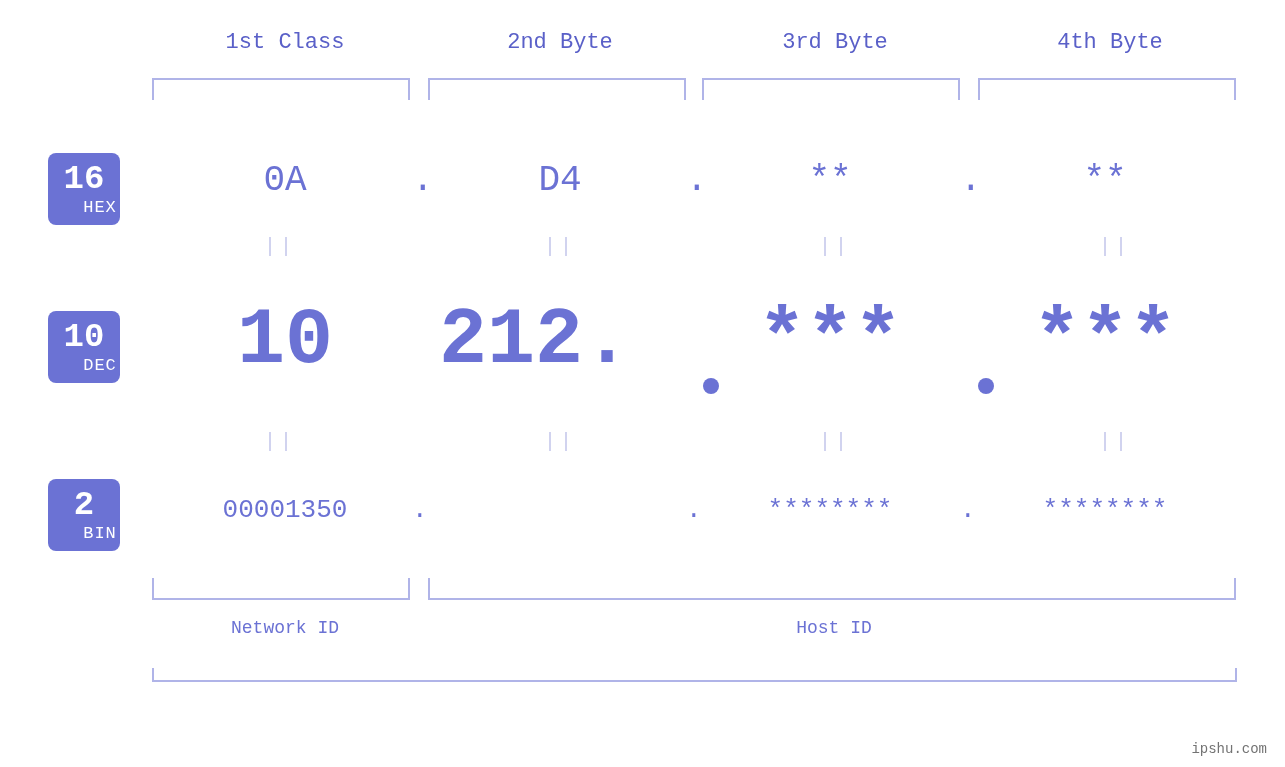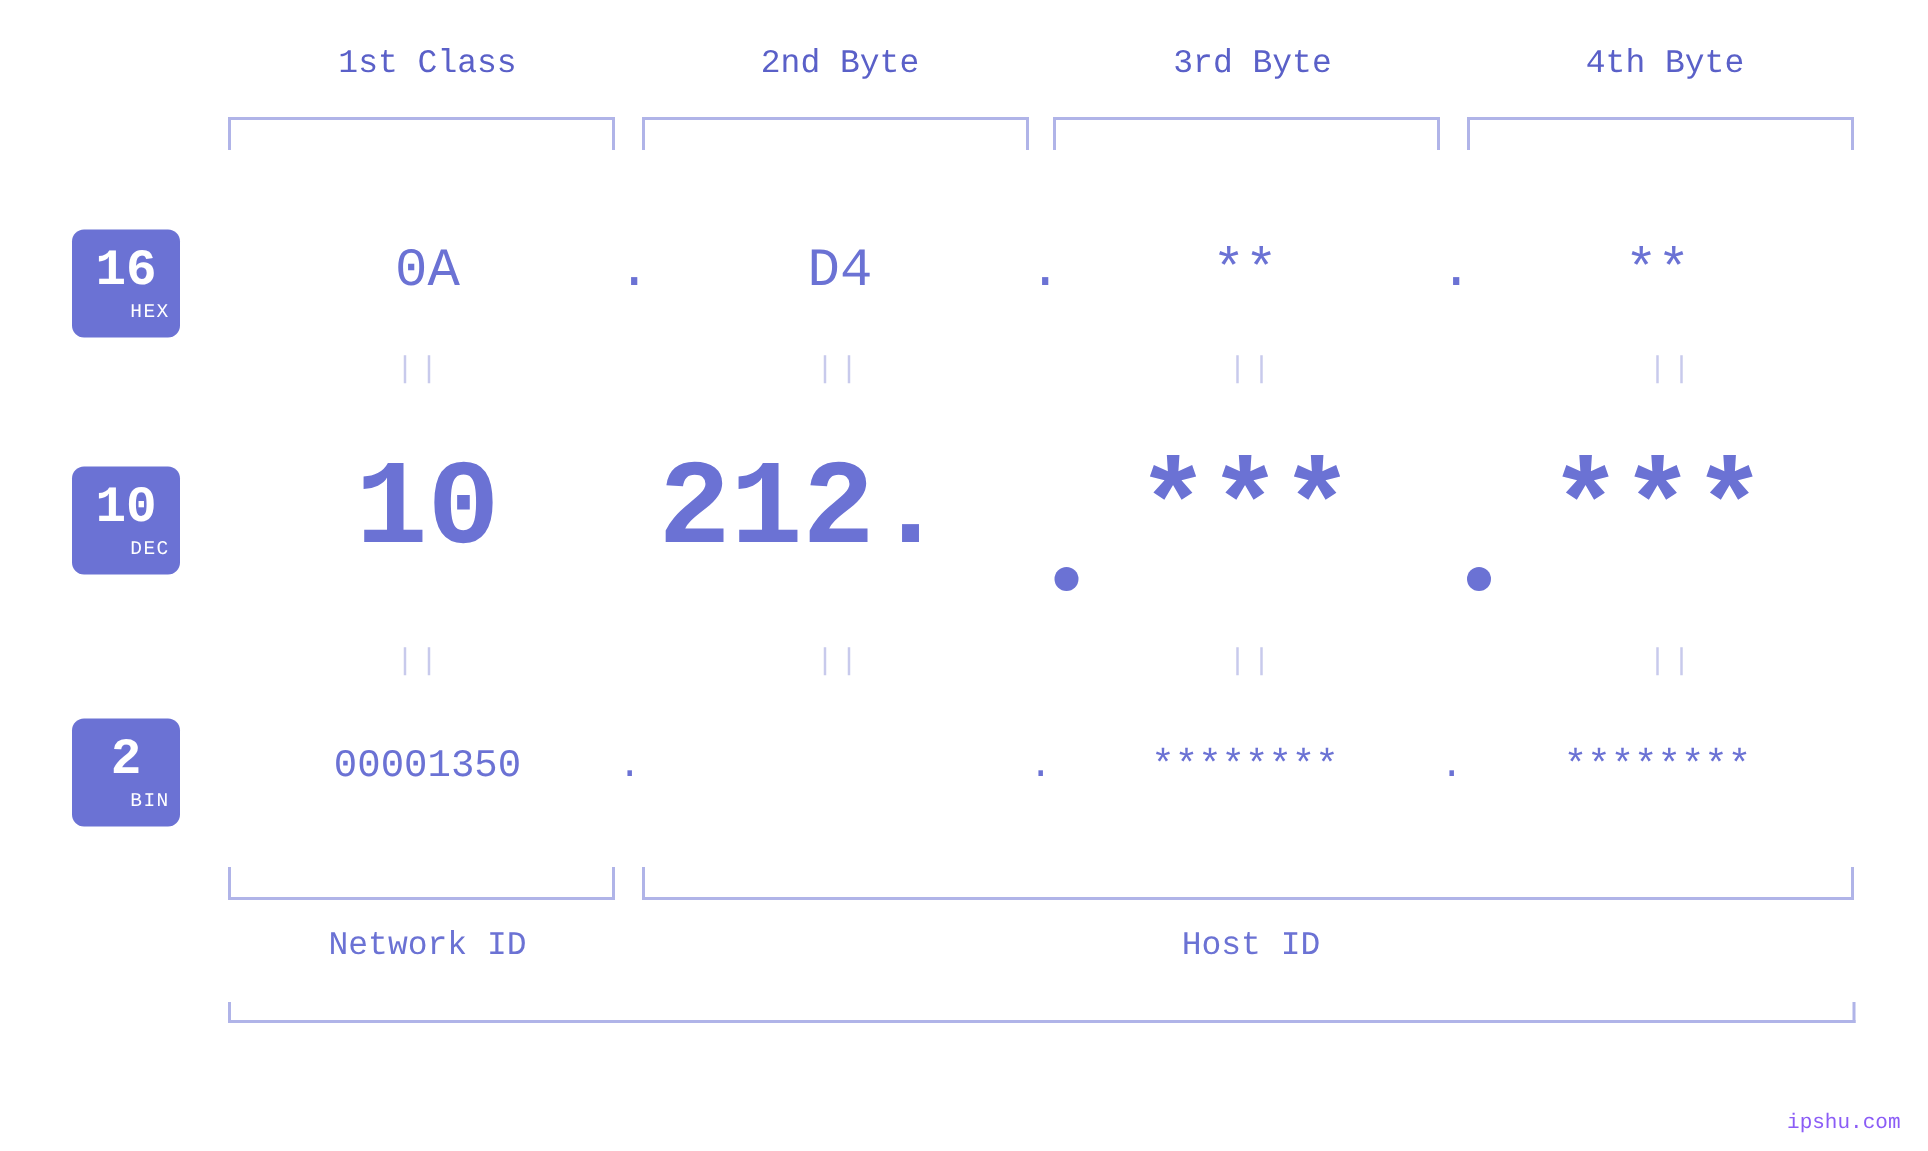"HEX" .badge-label { font-size: 13px -> 17px }
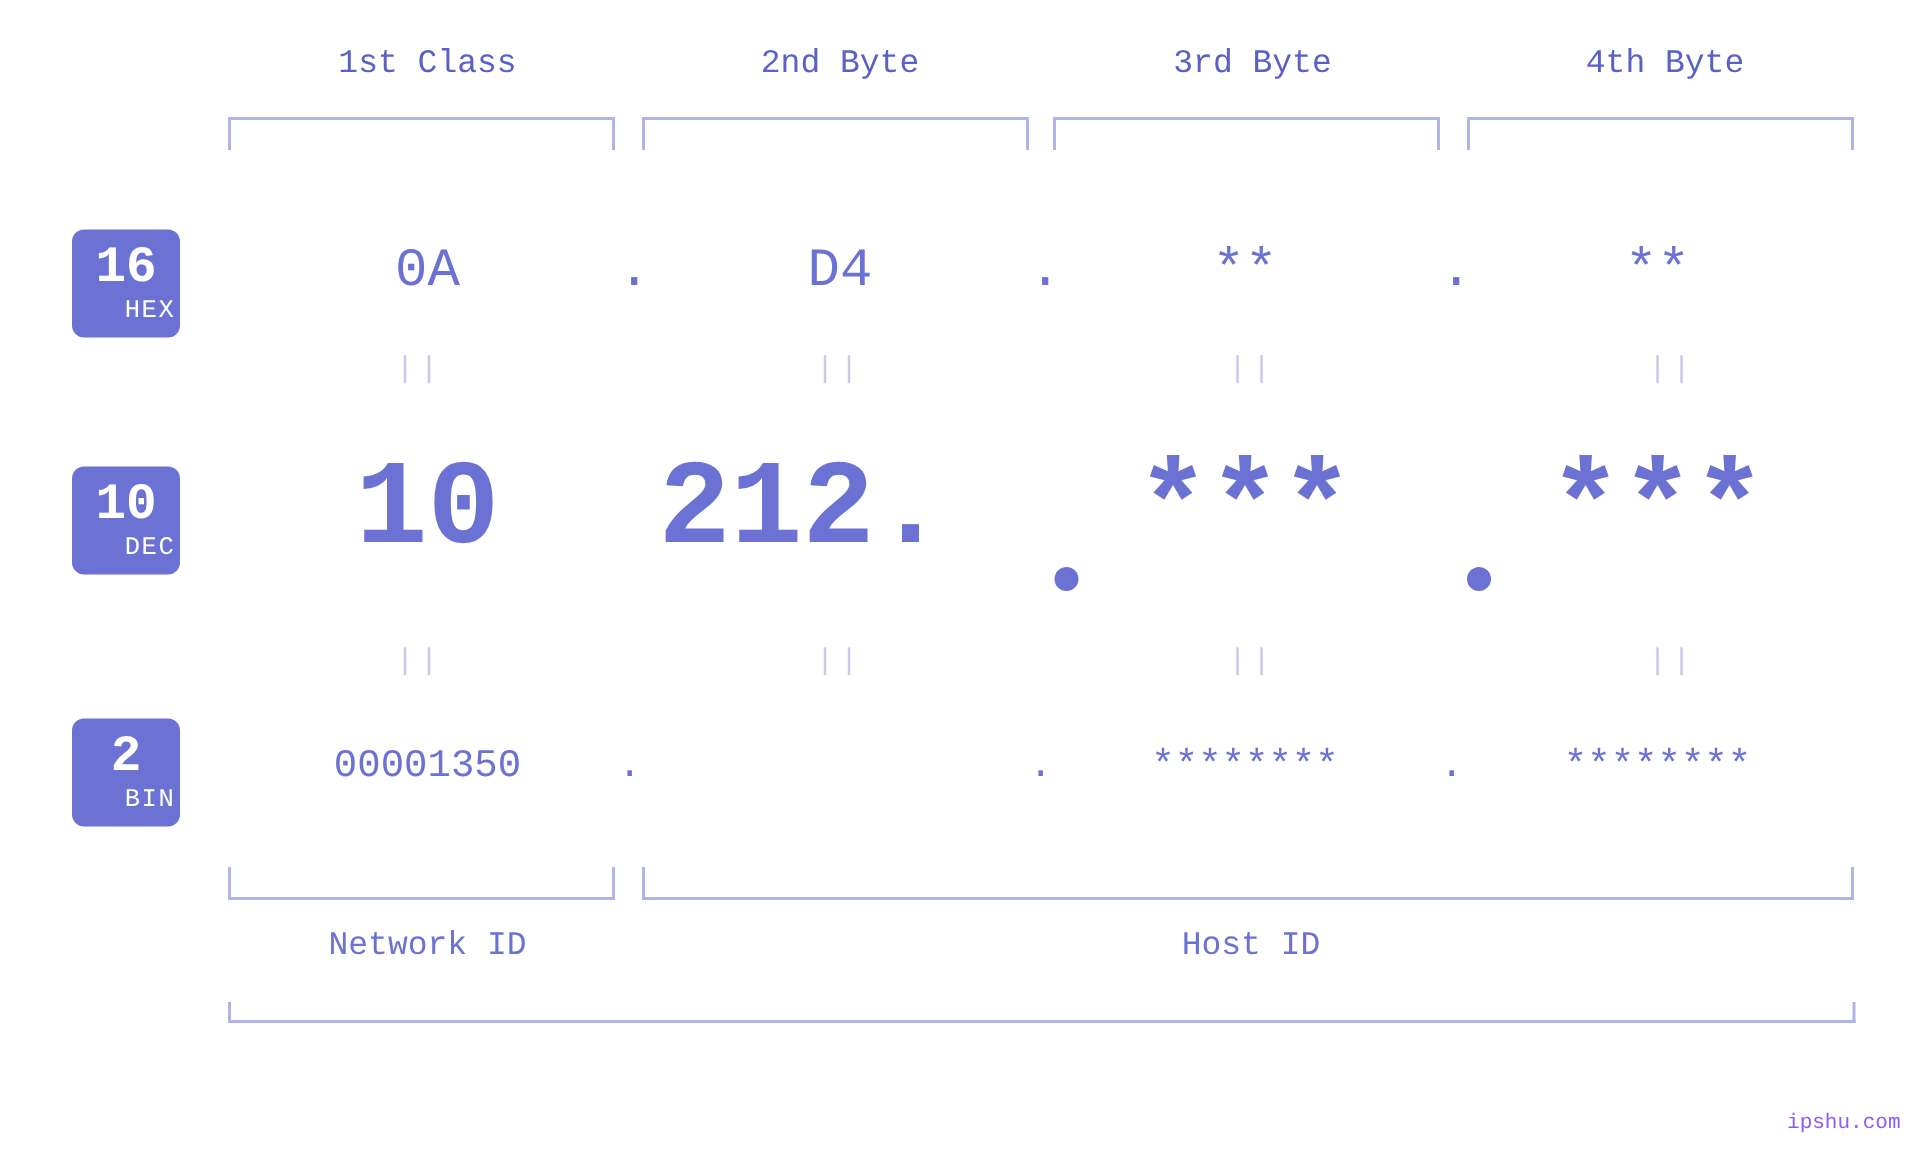"Network ID" .segment-label { font-size: 22px -> 18px }
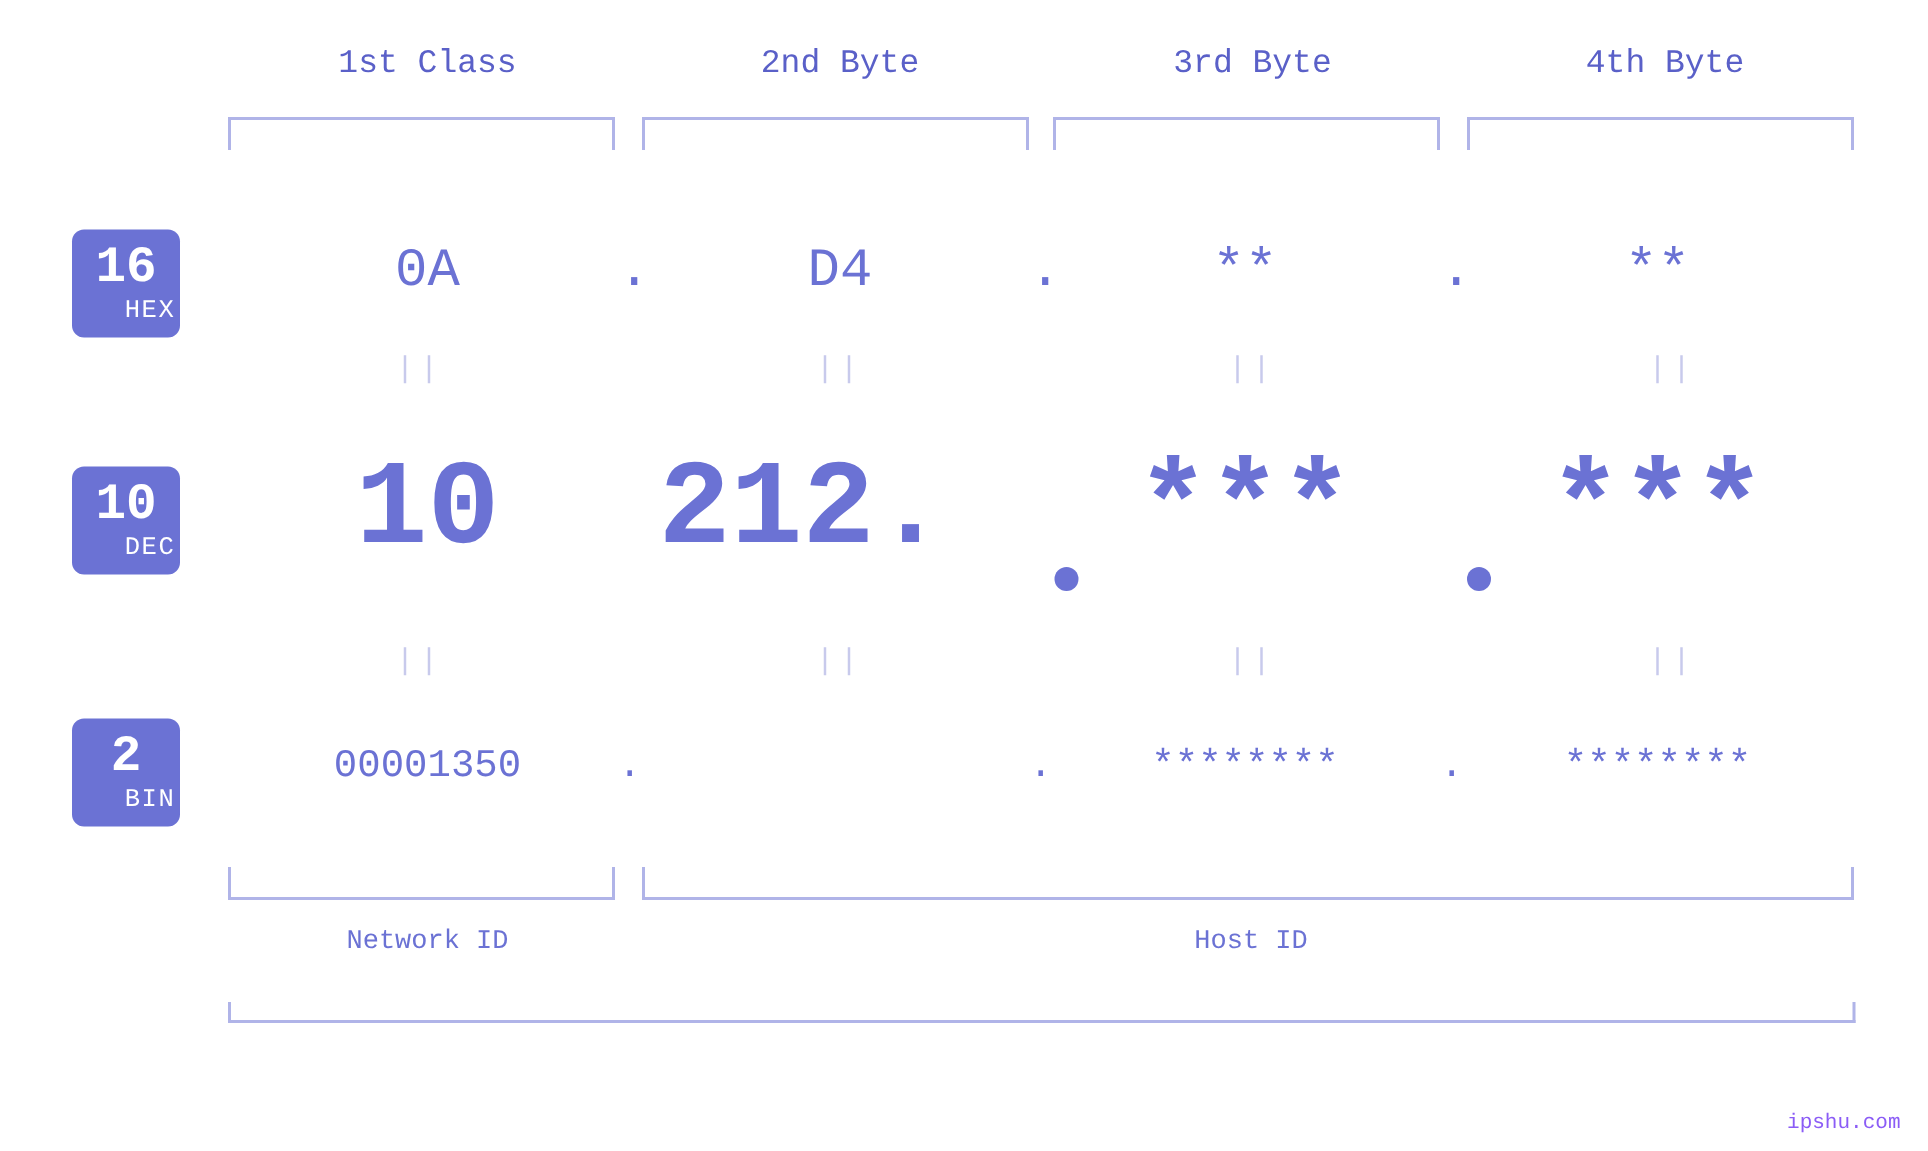"ipshu.com" .watermark { color: #8b5cf6 -> #737373 }
